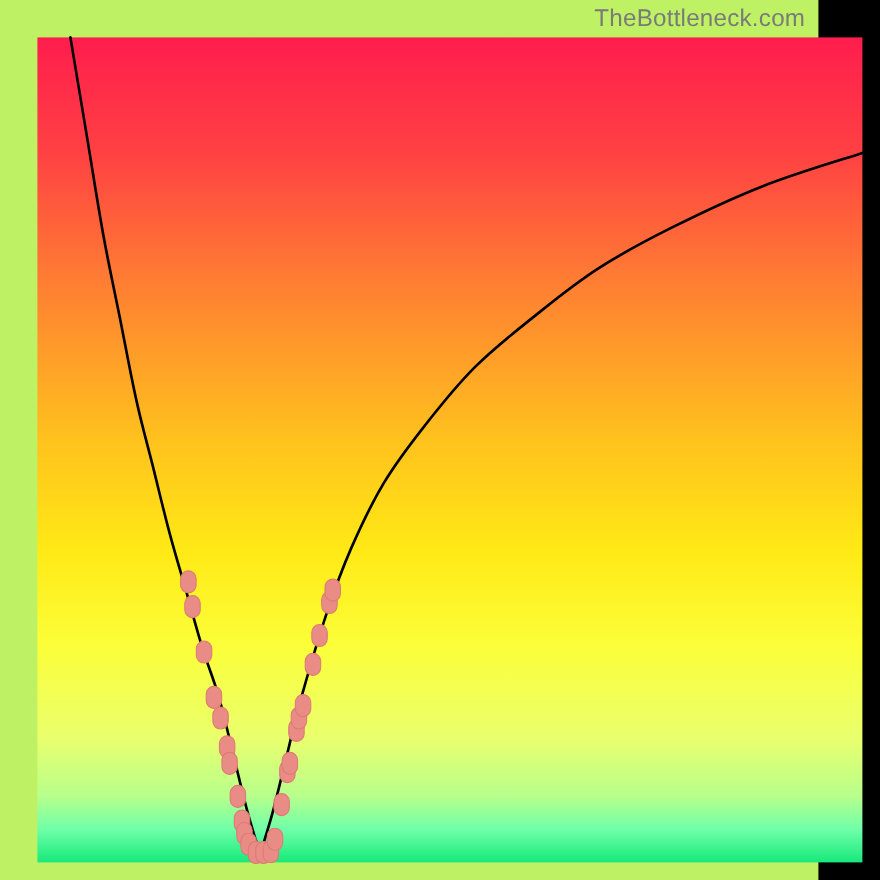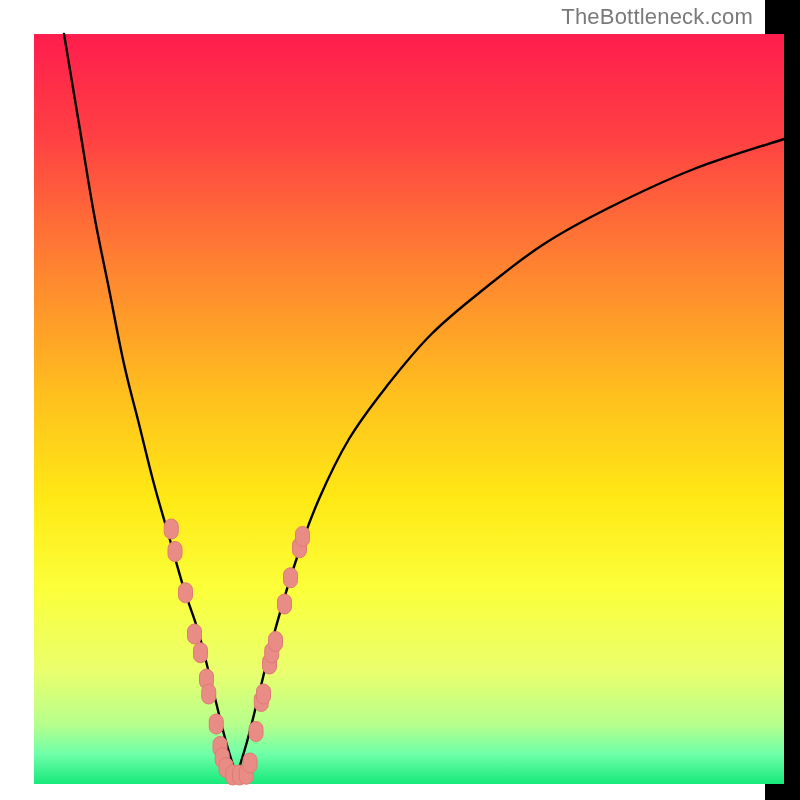"TheBottleneck.com" .frame { background: #ffffff -> #bef264; padding-left: 21px -> none }
